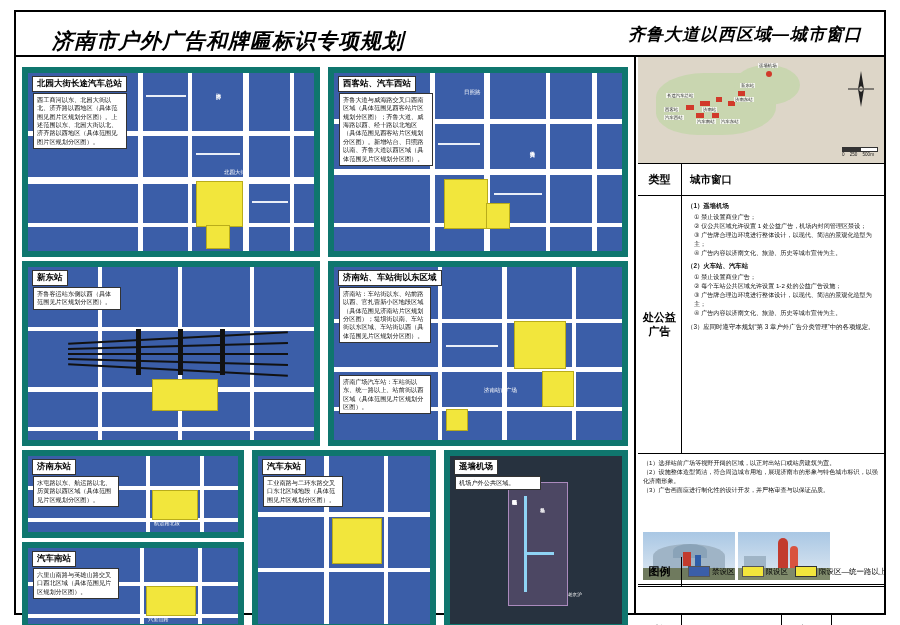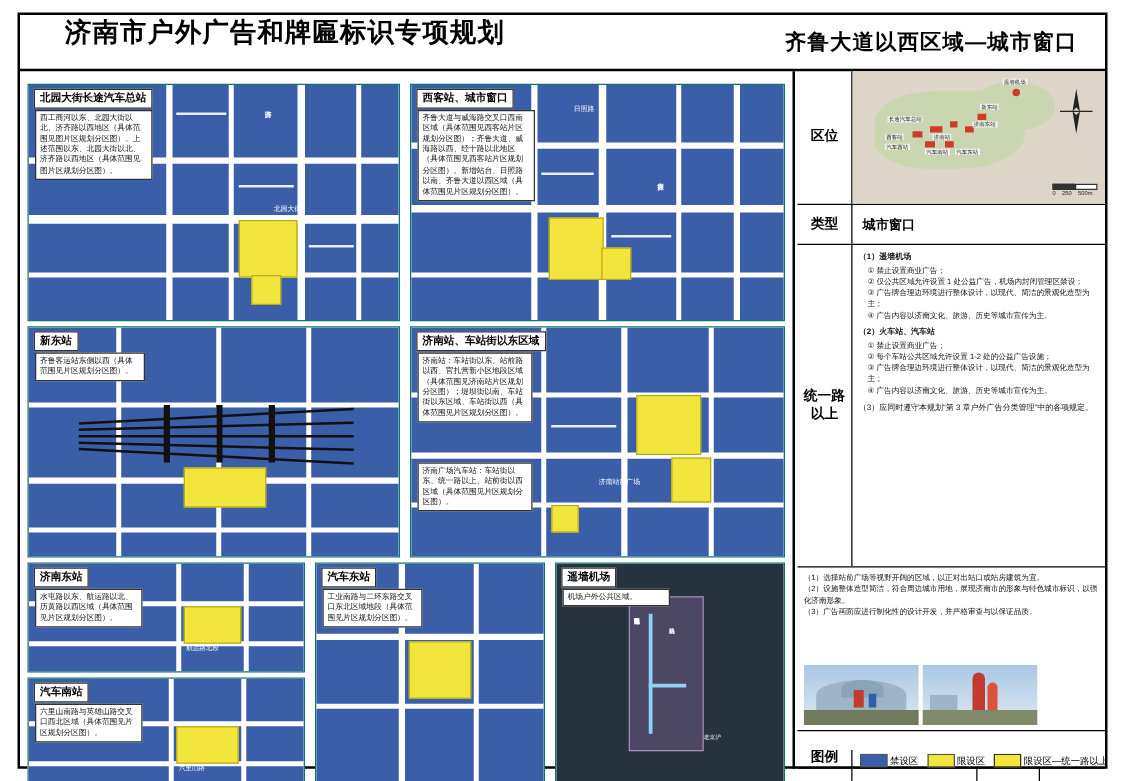"济南市户外广告和牌匾标识专项规划" .titlebar { align-items: flex-start -> flex-end; font-style: none -> italic }
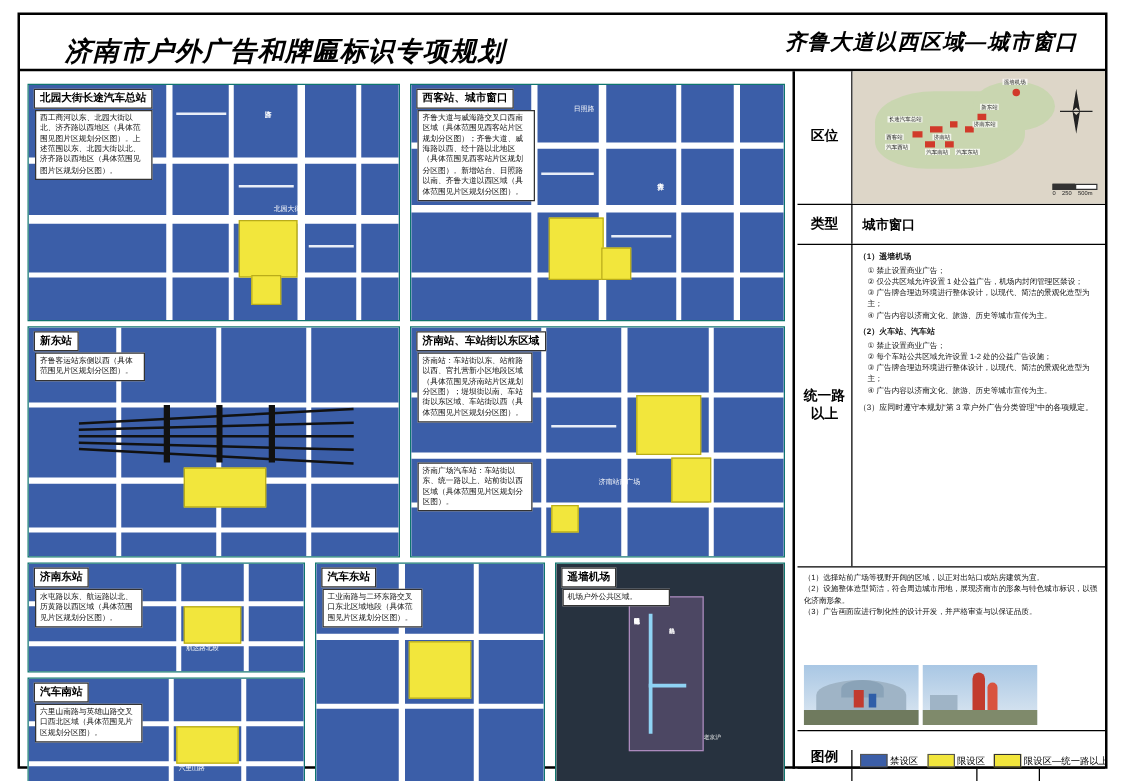"北园大街长途汽车总站" .panel { border: 1px solid #0f766e -> 6px solid #0f766e }
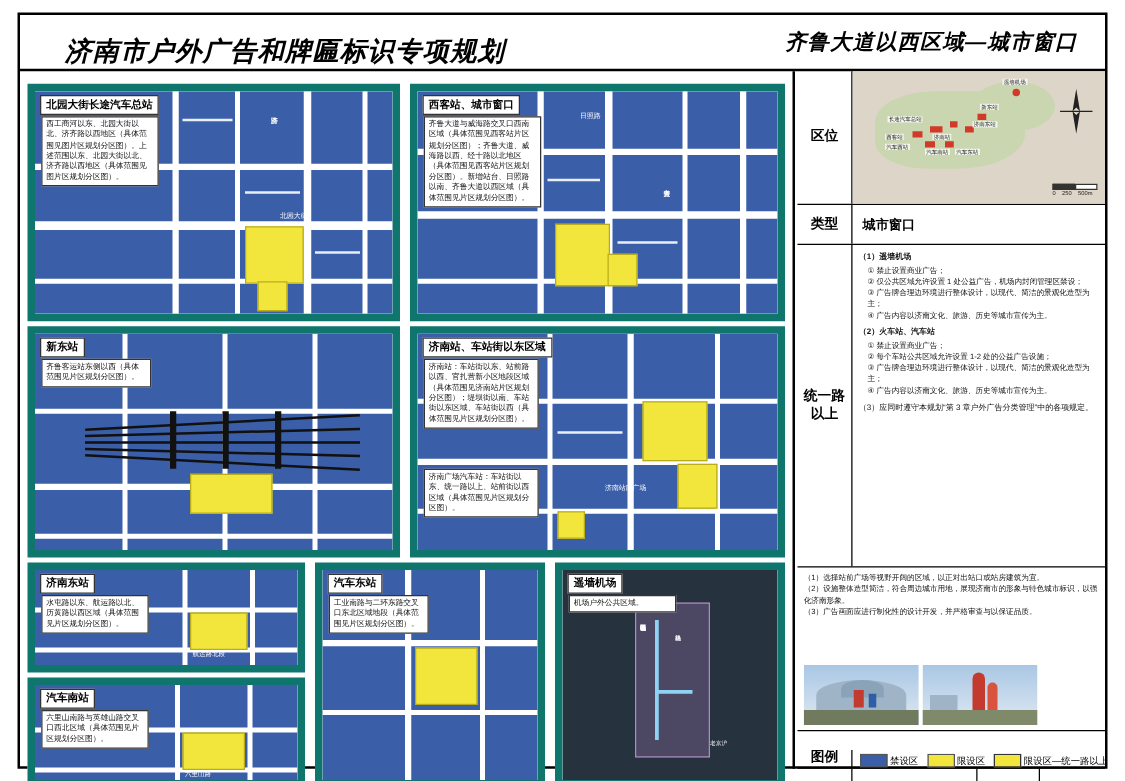"西客站、城市窗口" div.pcaption { text: 城市窗口 -> 汽车西站 }
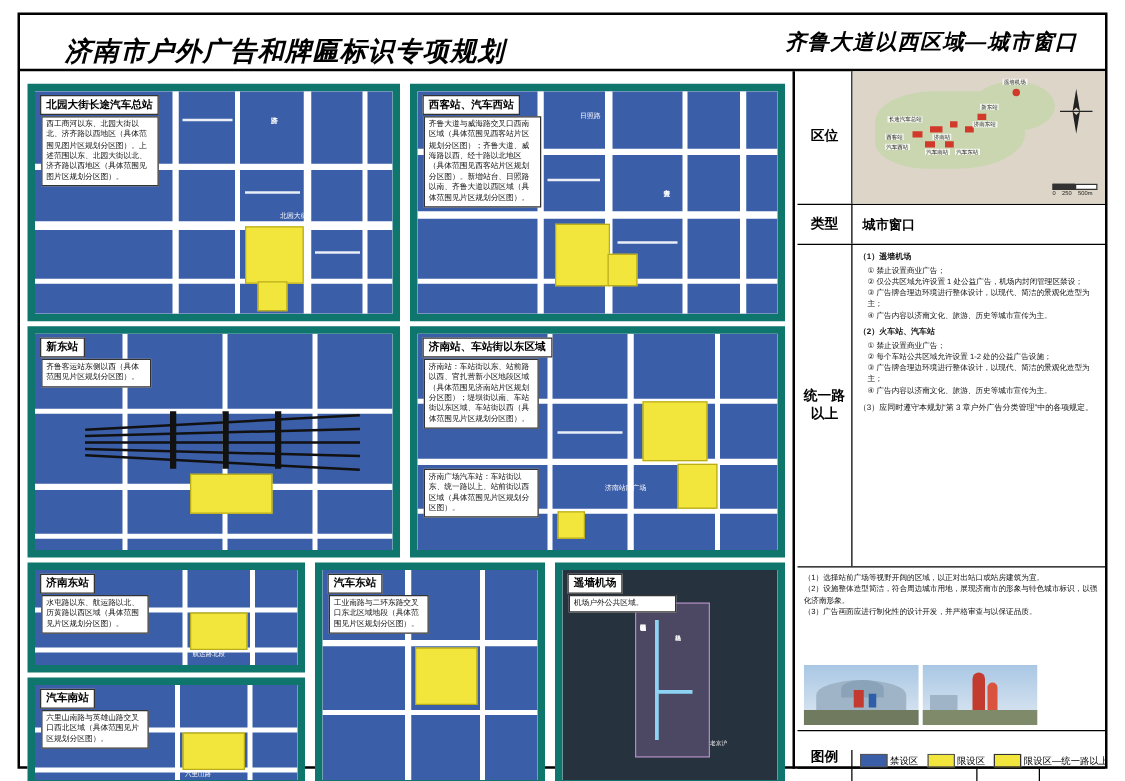"区位" div.rlabel { html: <div>区位</div> -> none }
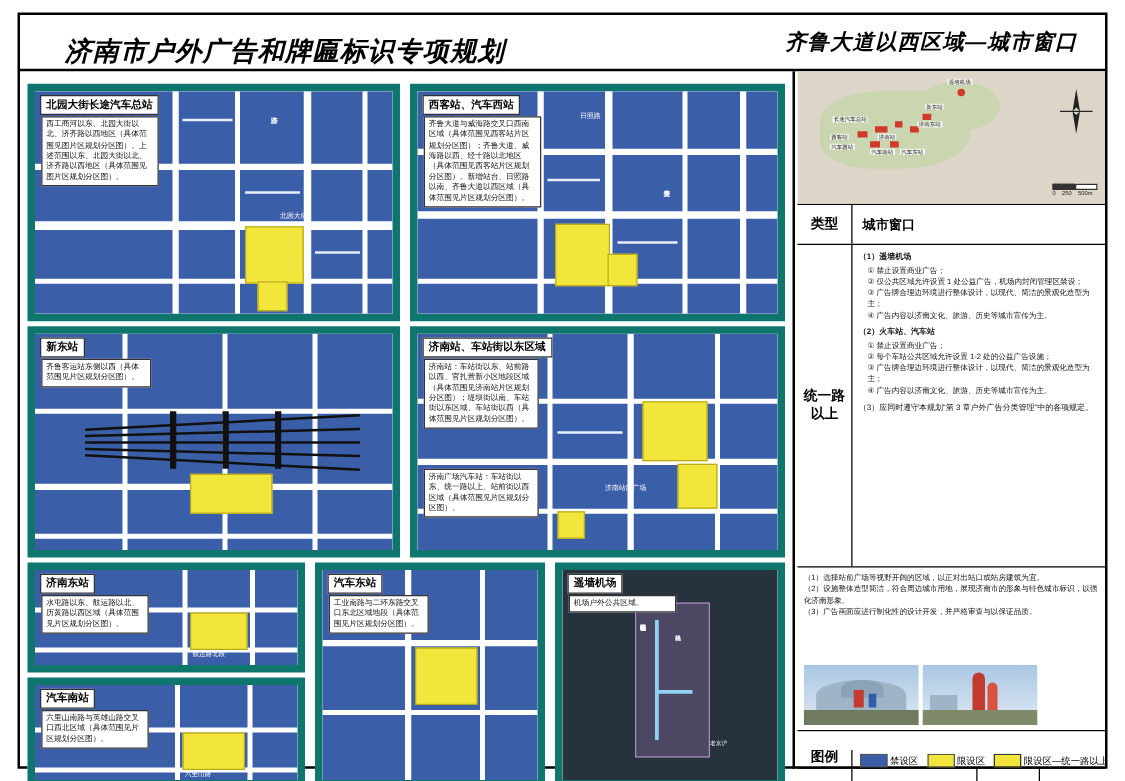"统一路以上" div.rlabel { text: 统一路以上 -> 处公益广告 }
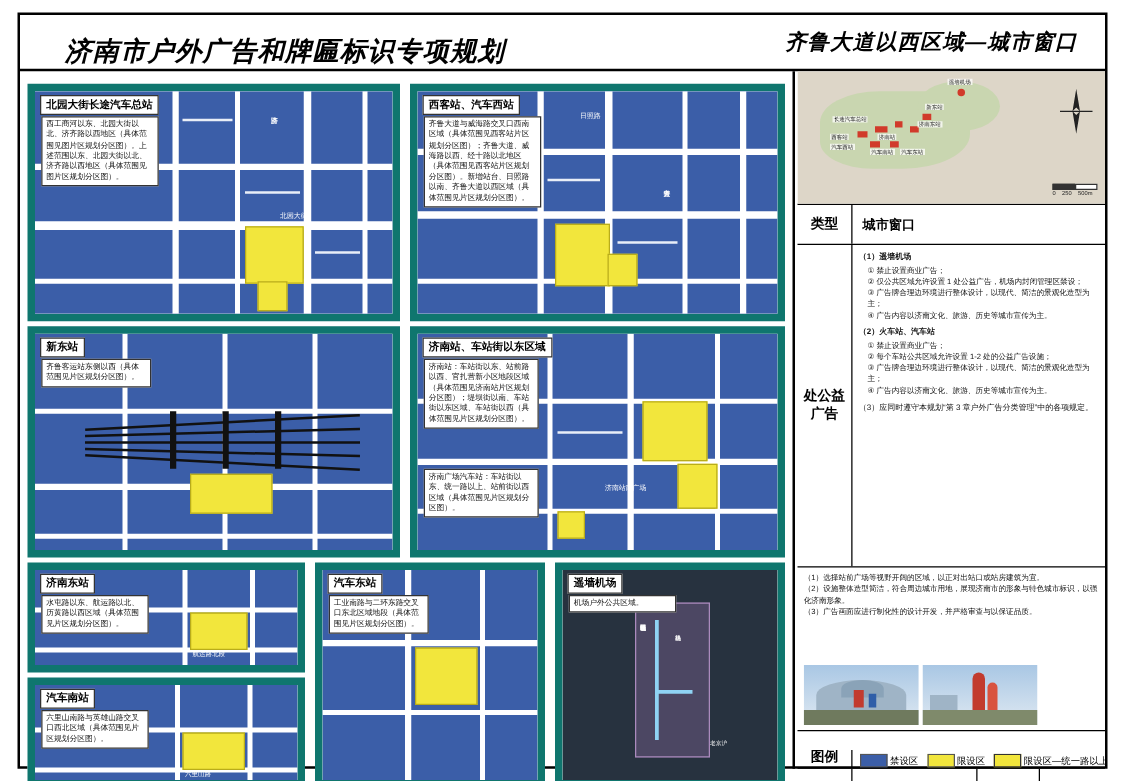"图例" div.rrow { align-items: flex-end -> none; top: 528px -> 500px }
